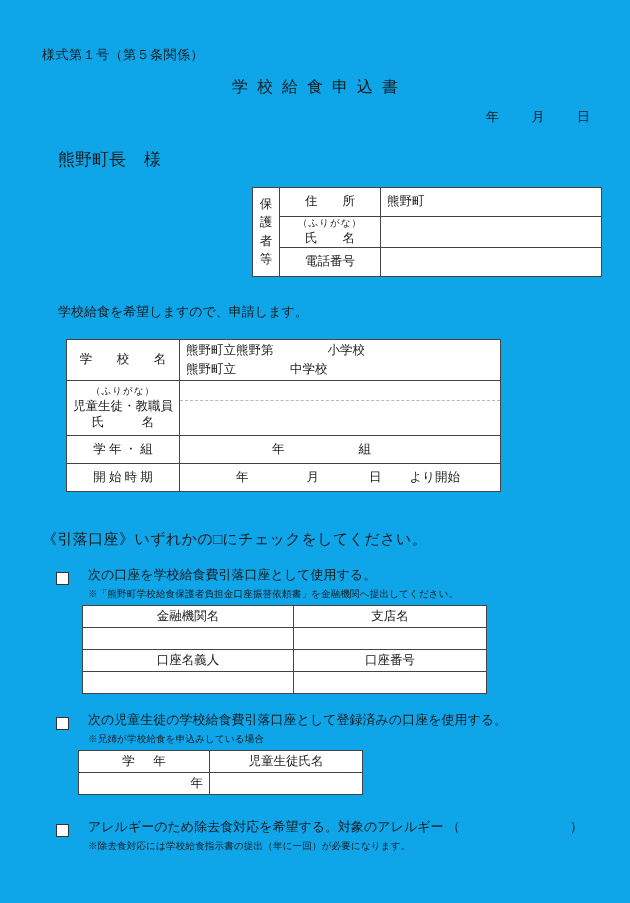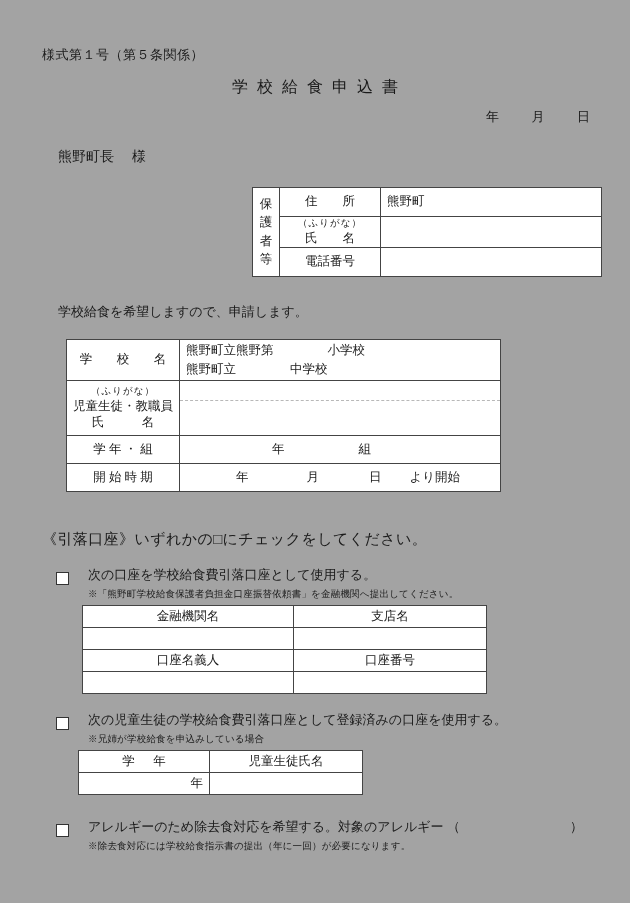"様式第１号（第５条関係）" .page { background: #a3a3a3 -> #0ea5e9 }
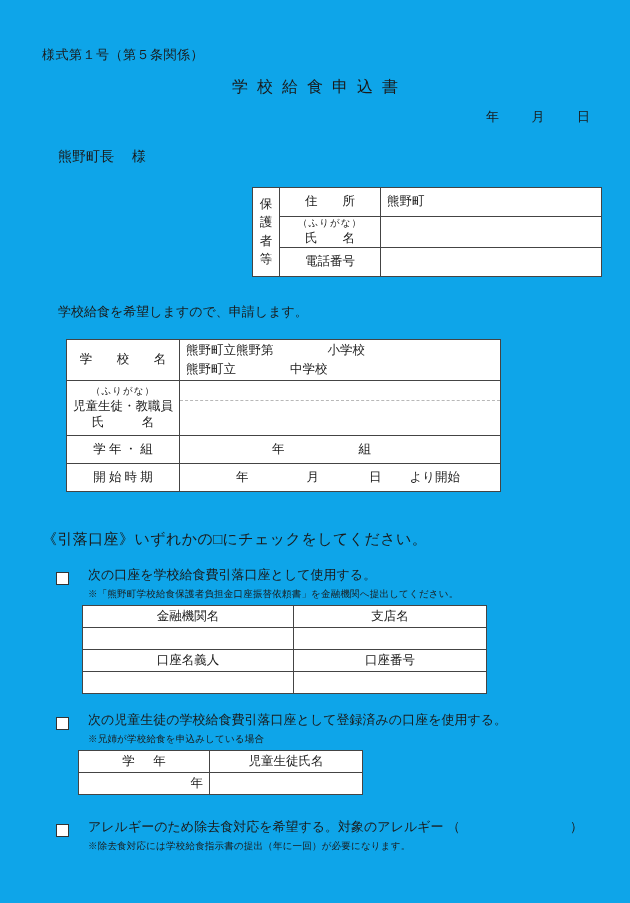"熊野町長 様" .addressee { font-size: 14px -> 17px }
